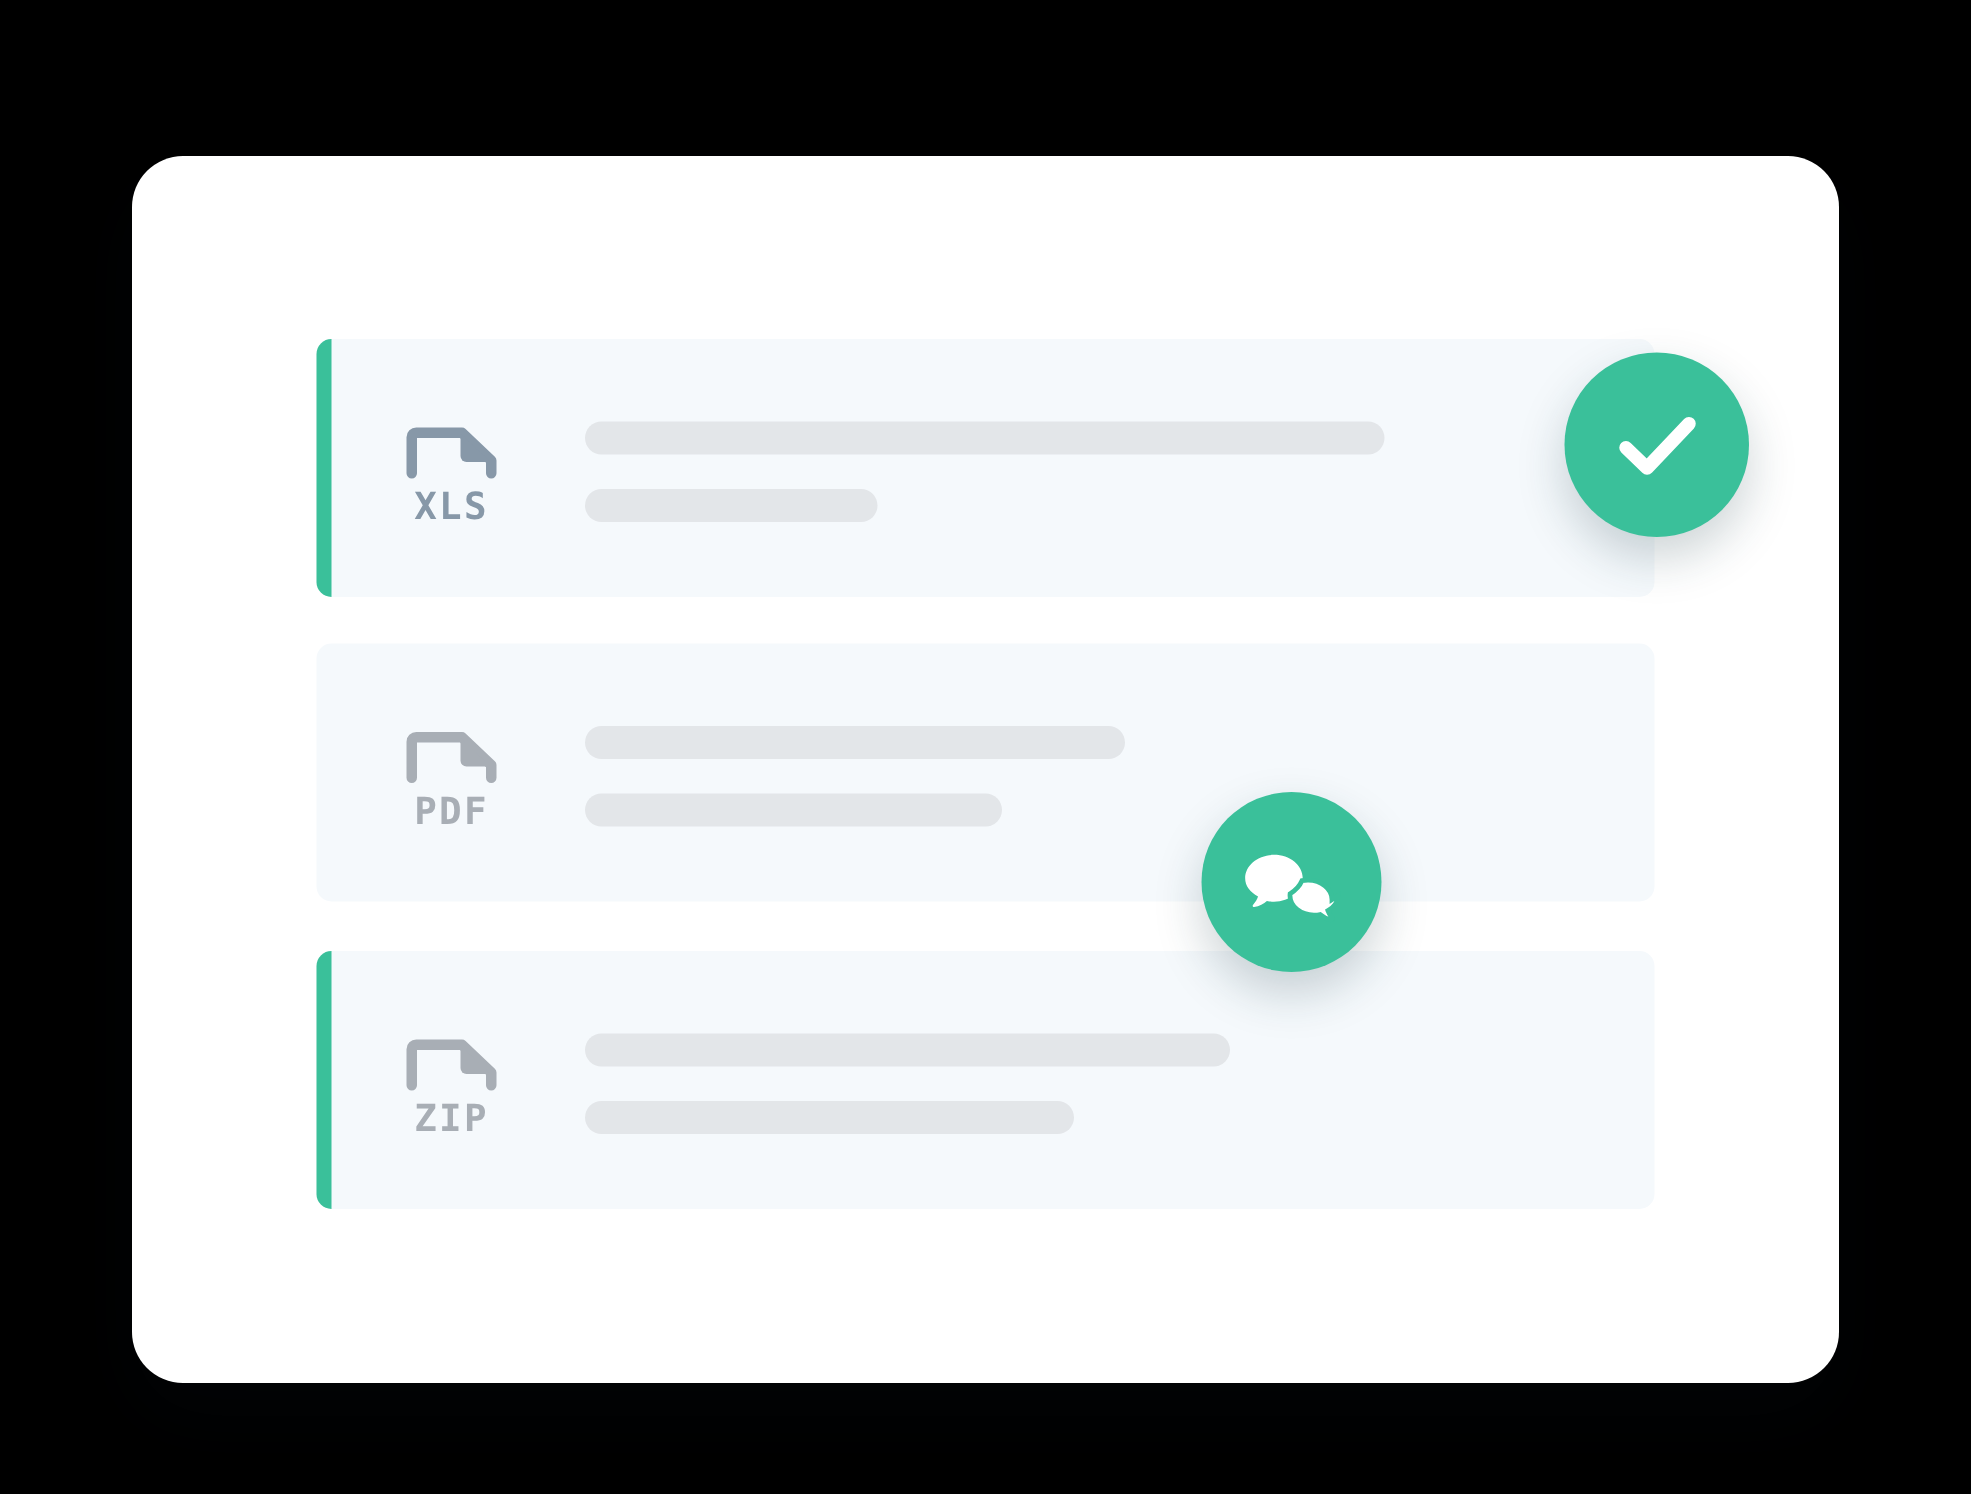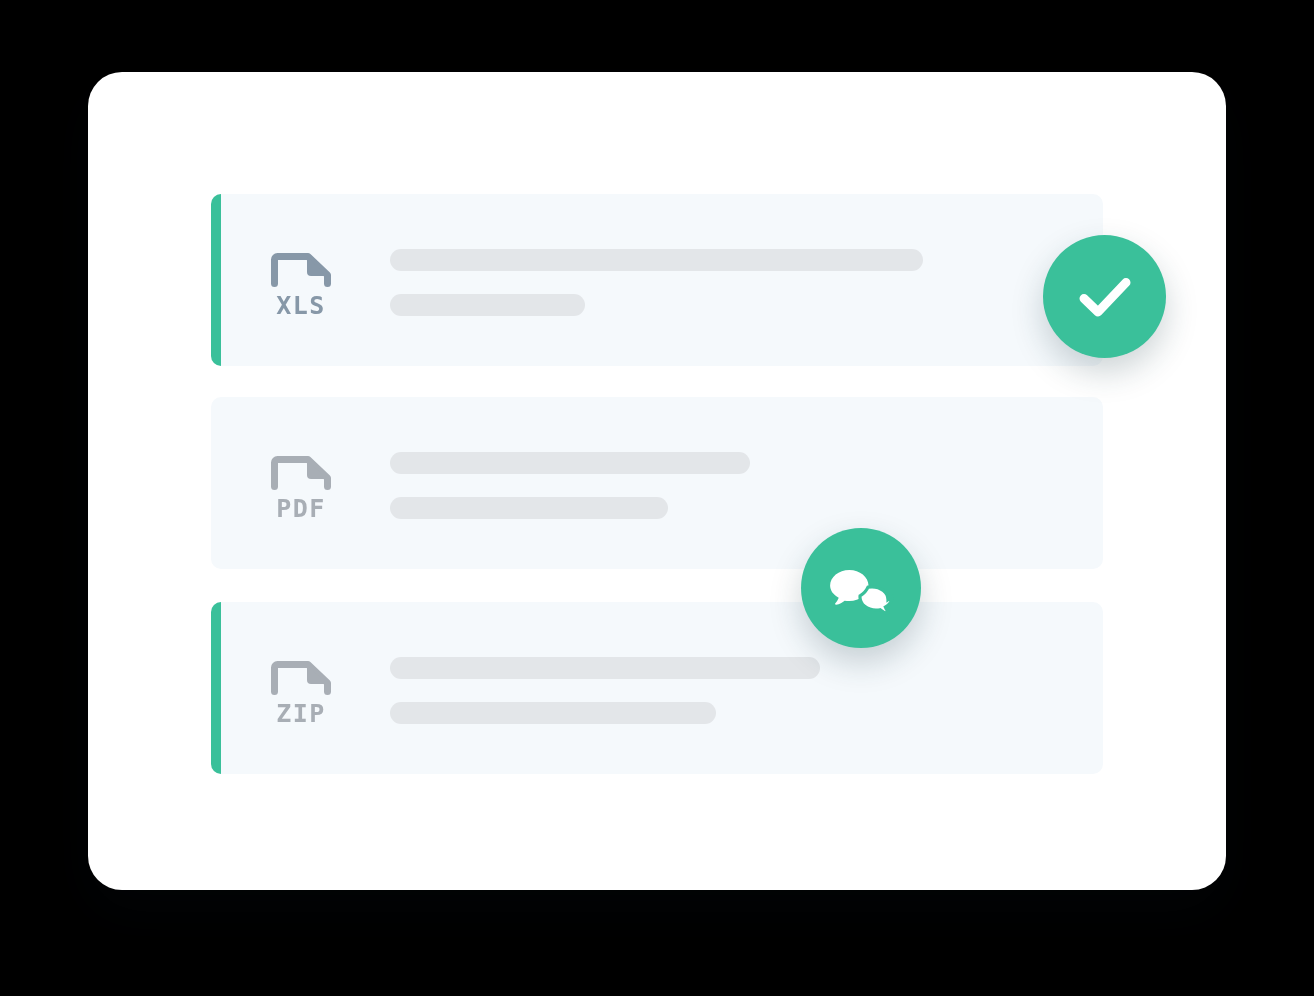"XLS" #file-card { top: 72px -> 104px }
